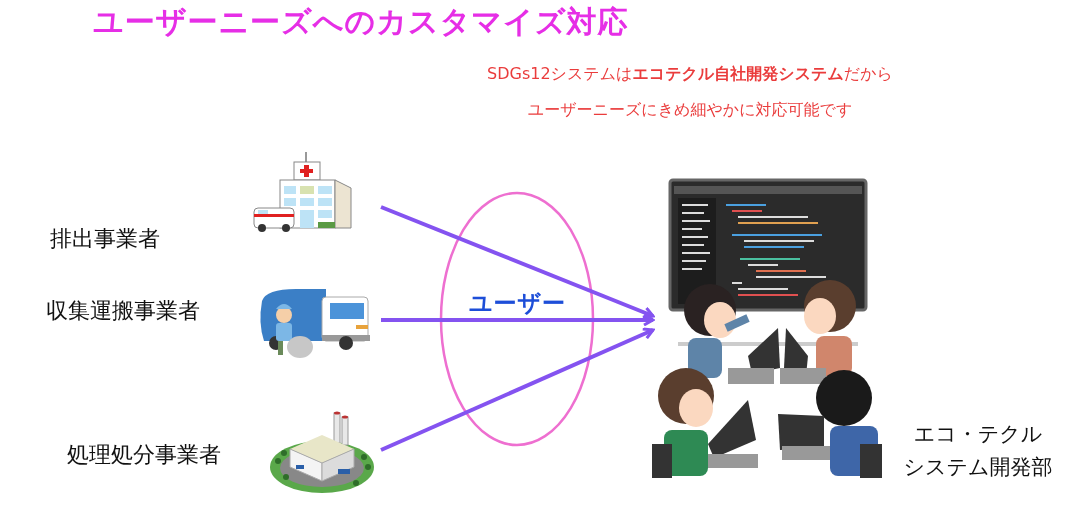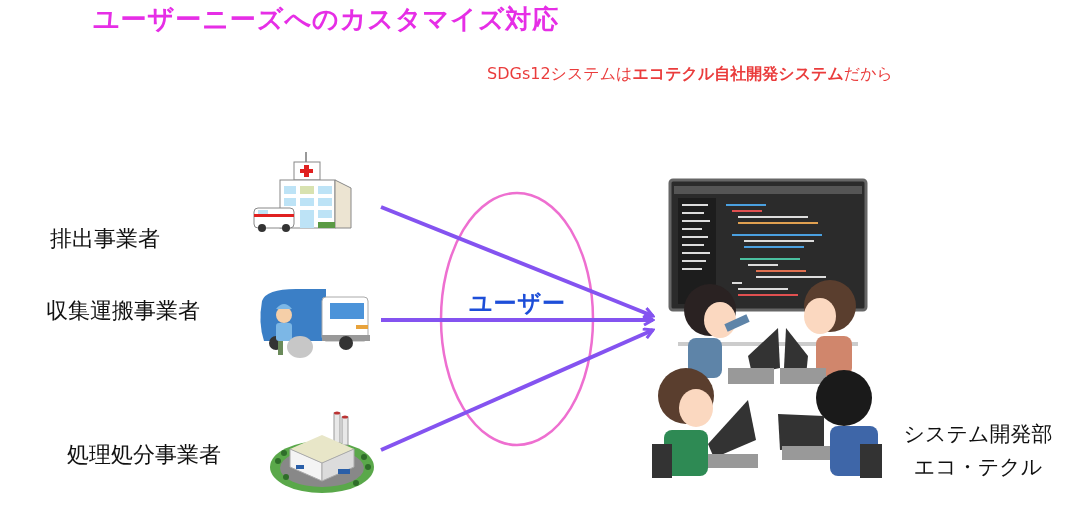"ユーザーニーズへのカスタマイズ対応" .title { font-size: 26px -> 30px }
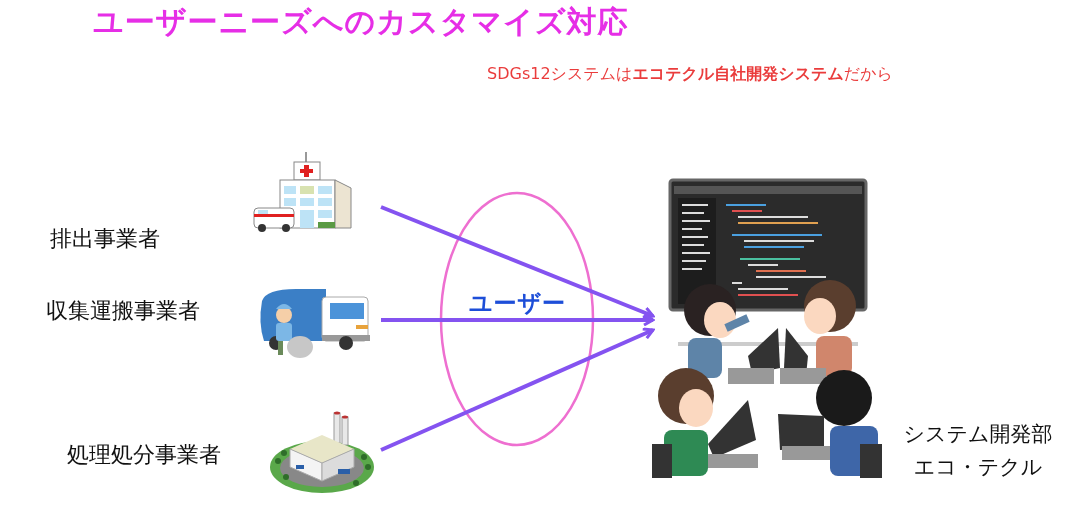"ユーザーニーズにきめ細やかに対応可能です" div { html: none -> <div>ユーザーニーズにきめ細やかに対応可能です</div> }
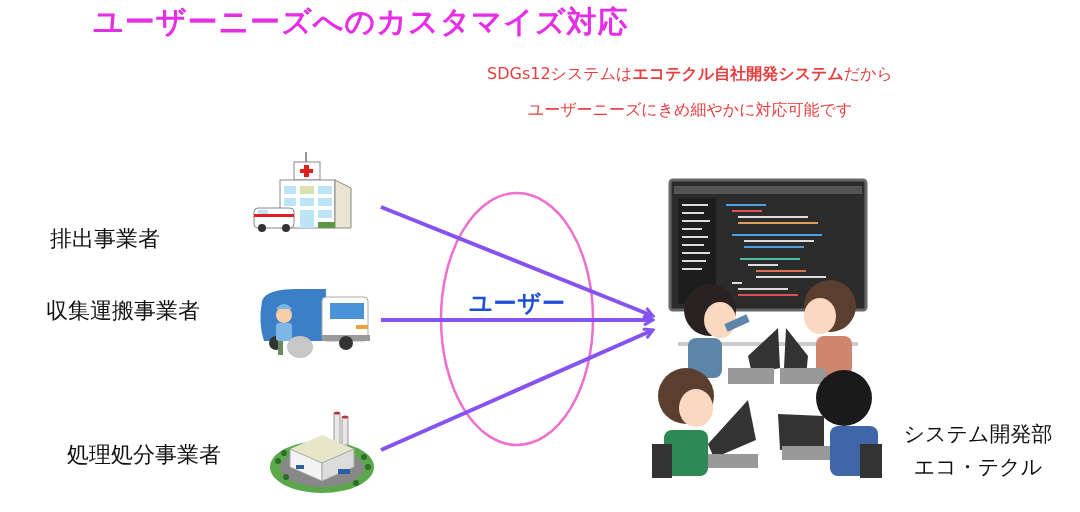"システム開発部" div { order: before "エコ・テクル" -> after "エコ・テクル" }
